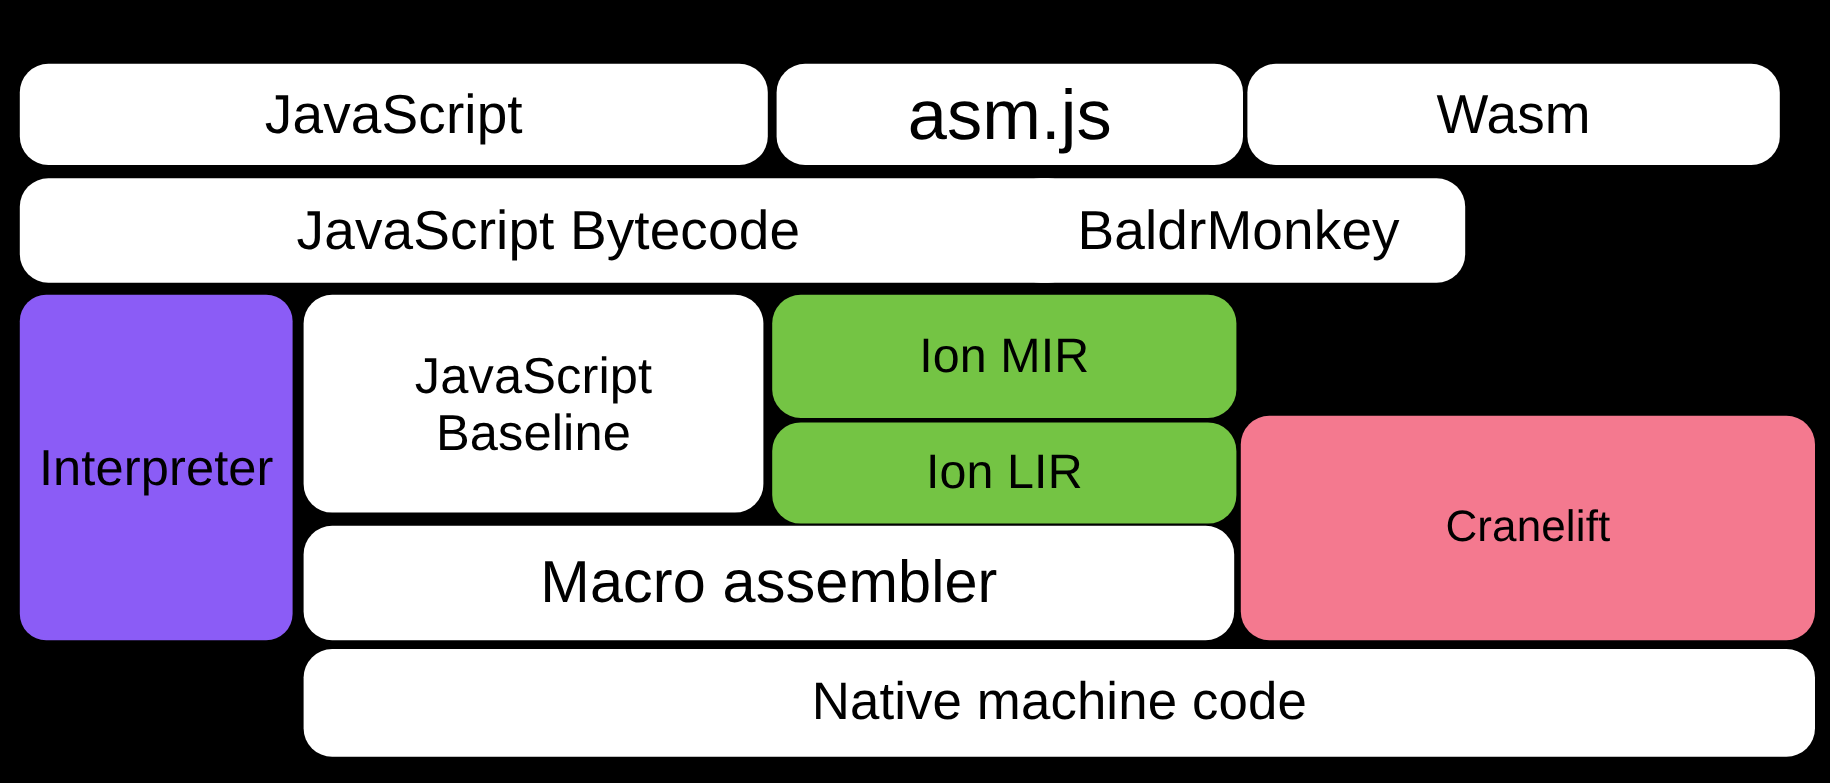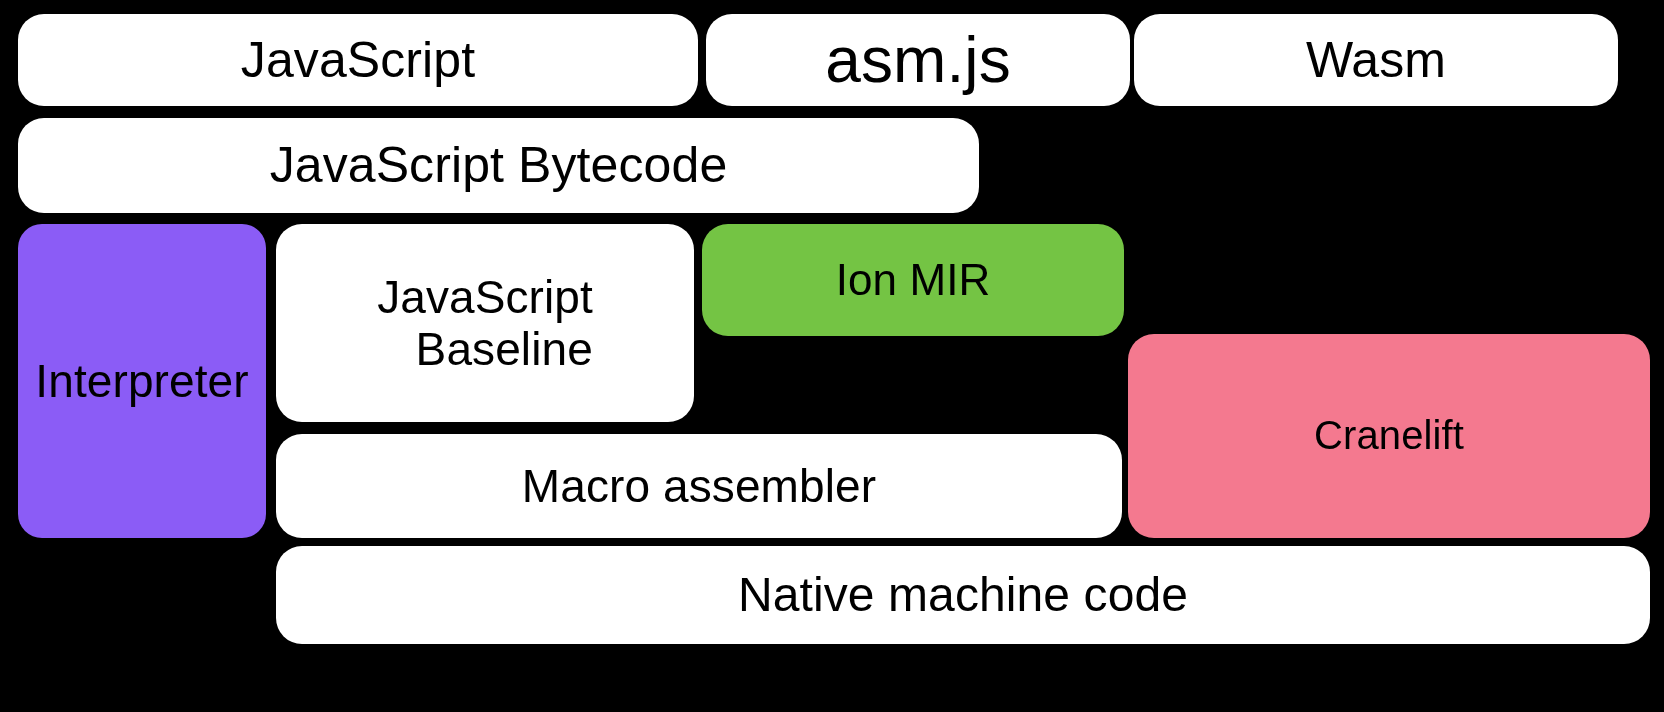"JavaScript" .node { margin-top: none -> 44px; text-align: right -> center }
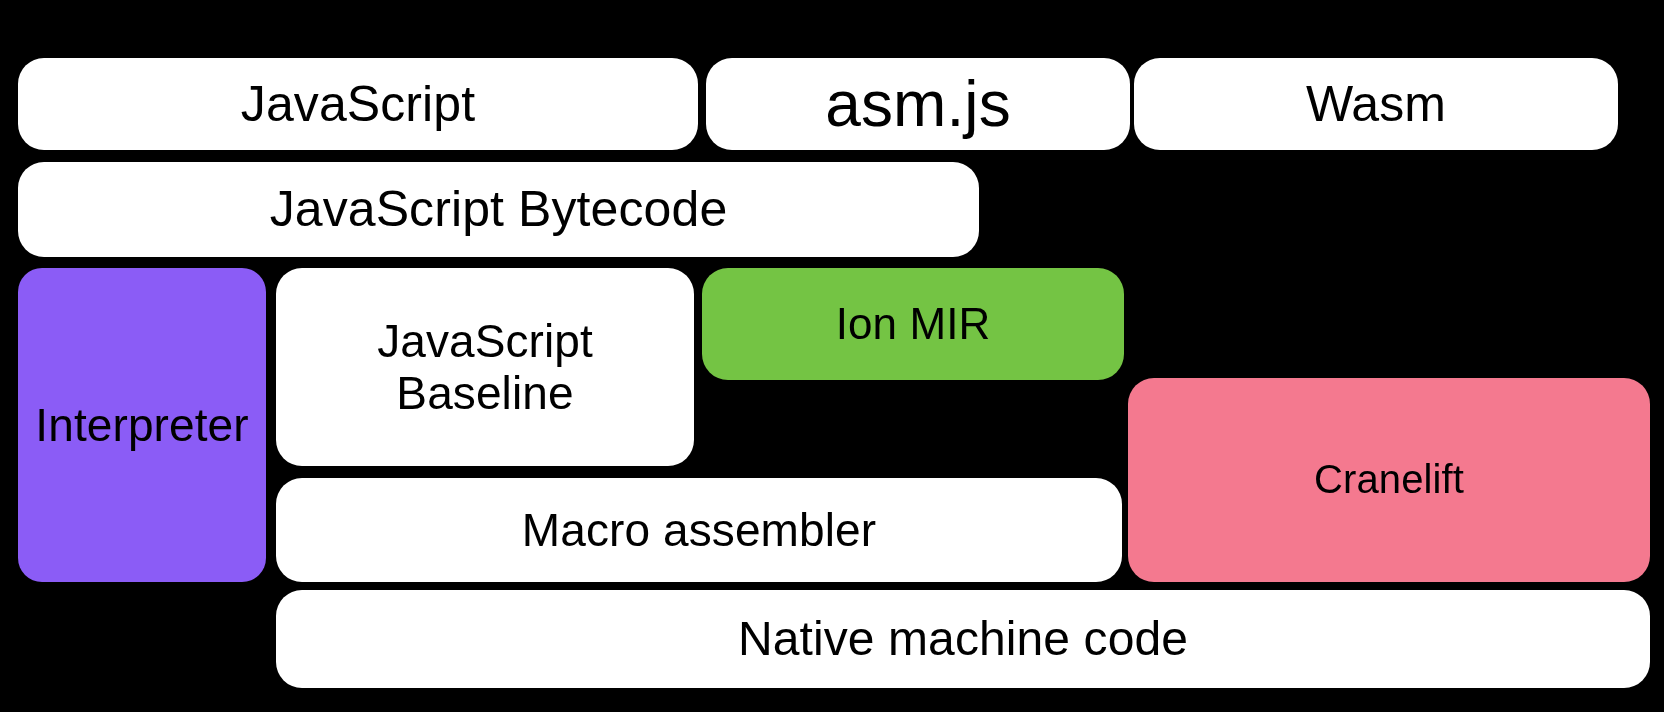"BaldrMonkey" div.node { html: none -> <div>BaldrMonkey</div> }
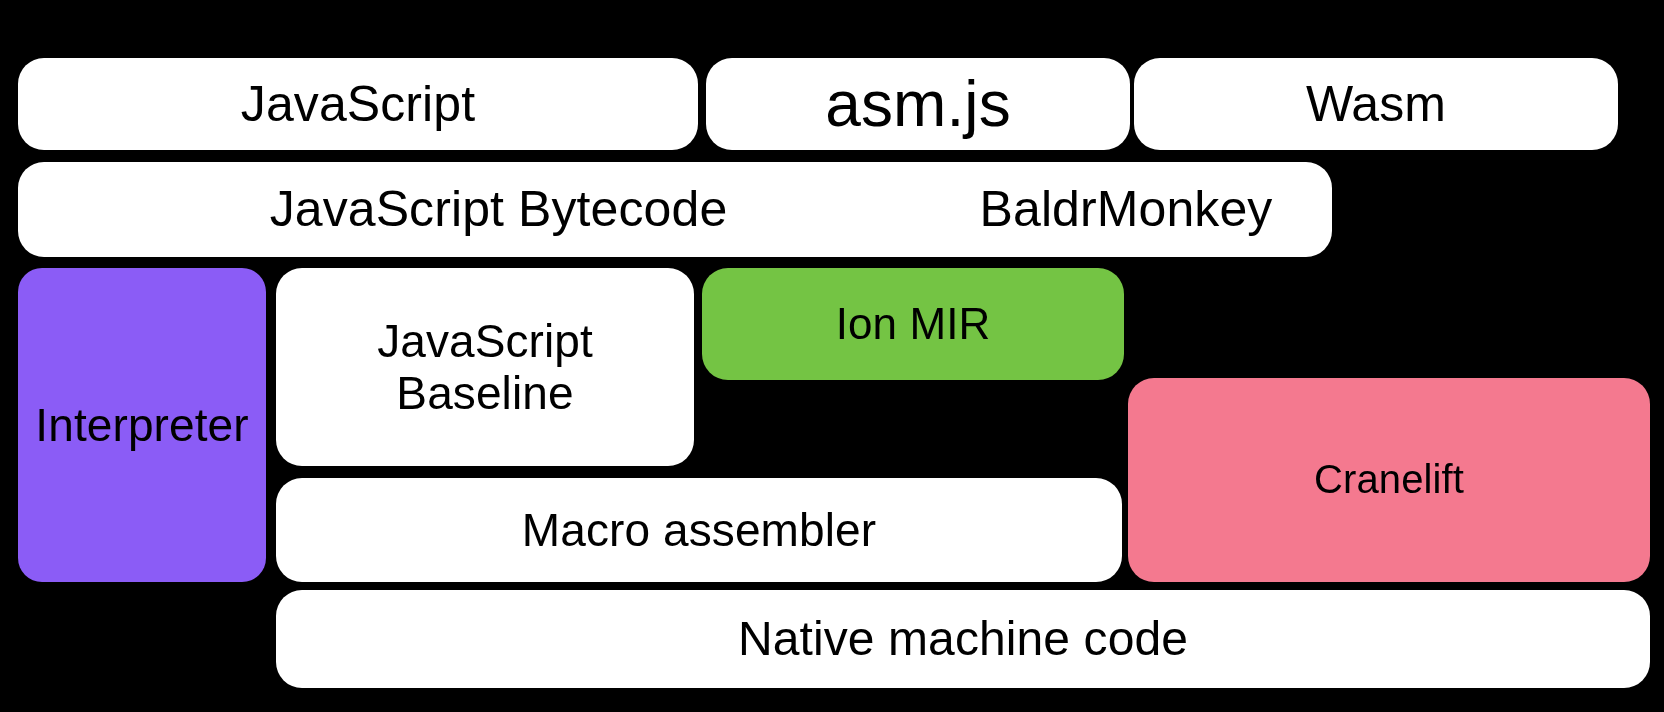"Ion LIR" div.node { html: none -> <div>Ion LIR</div> }
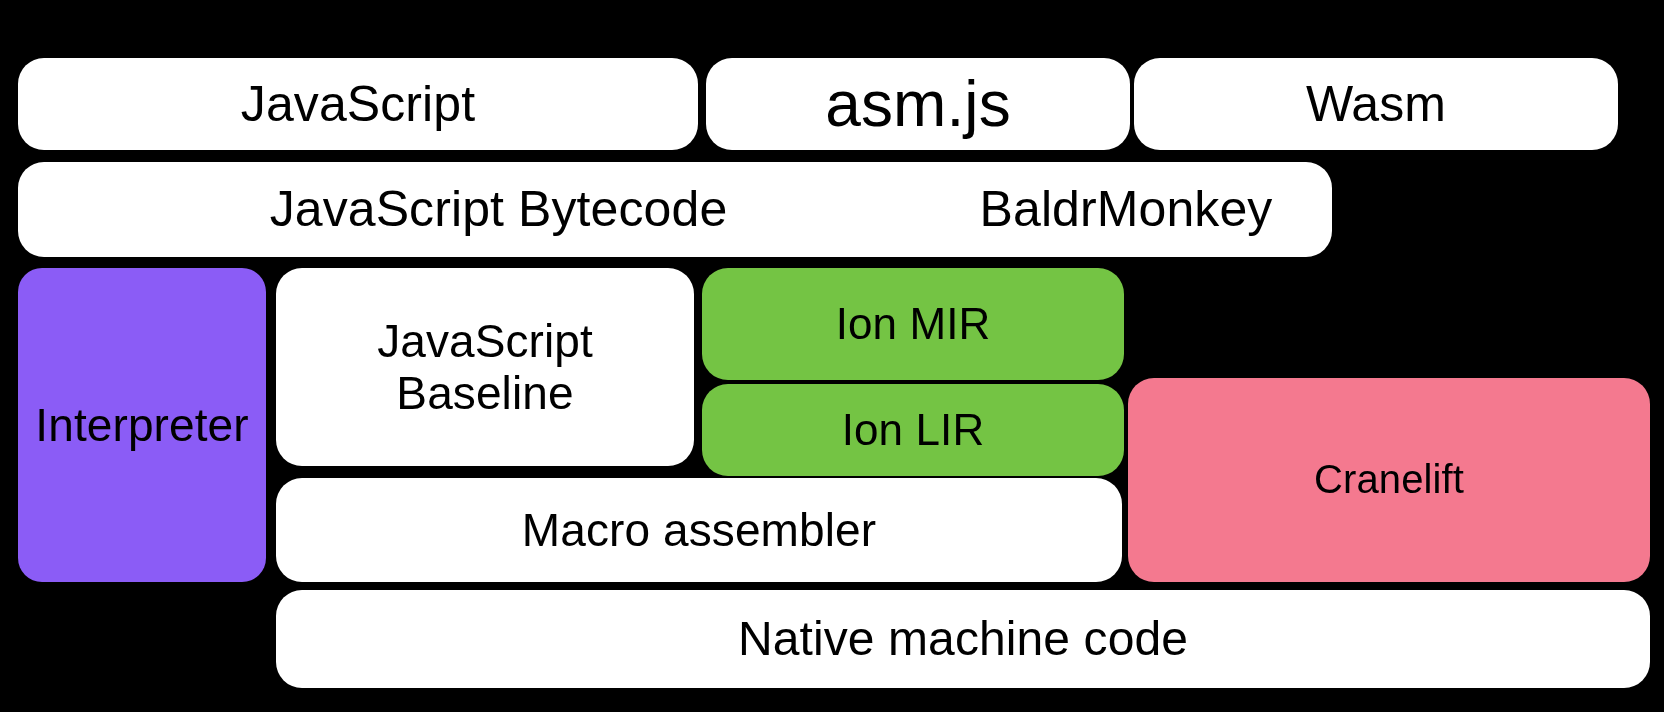"Macro assembler" .n-macroasm { font-size: 46px -> 54px }
